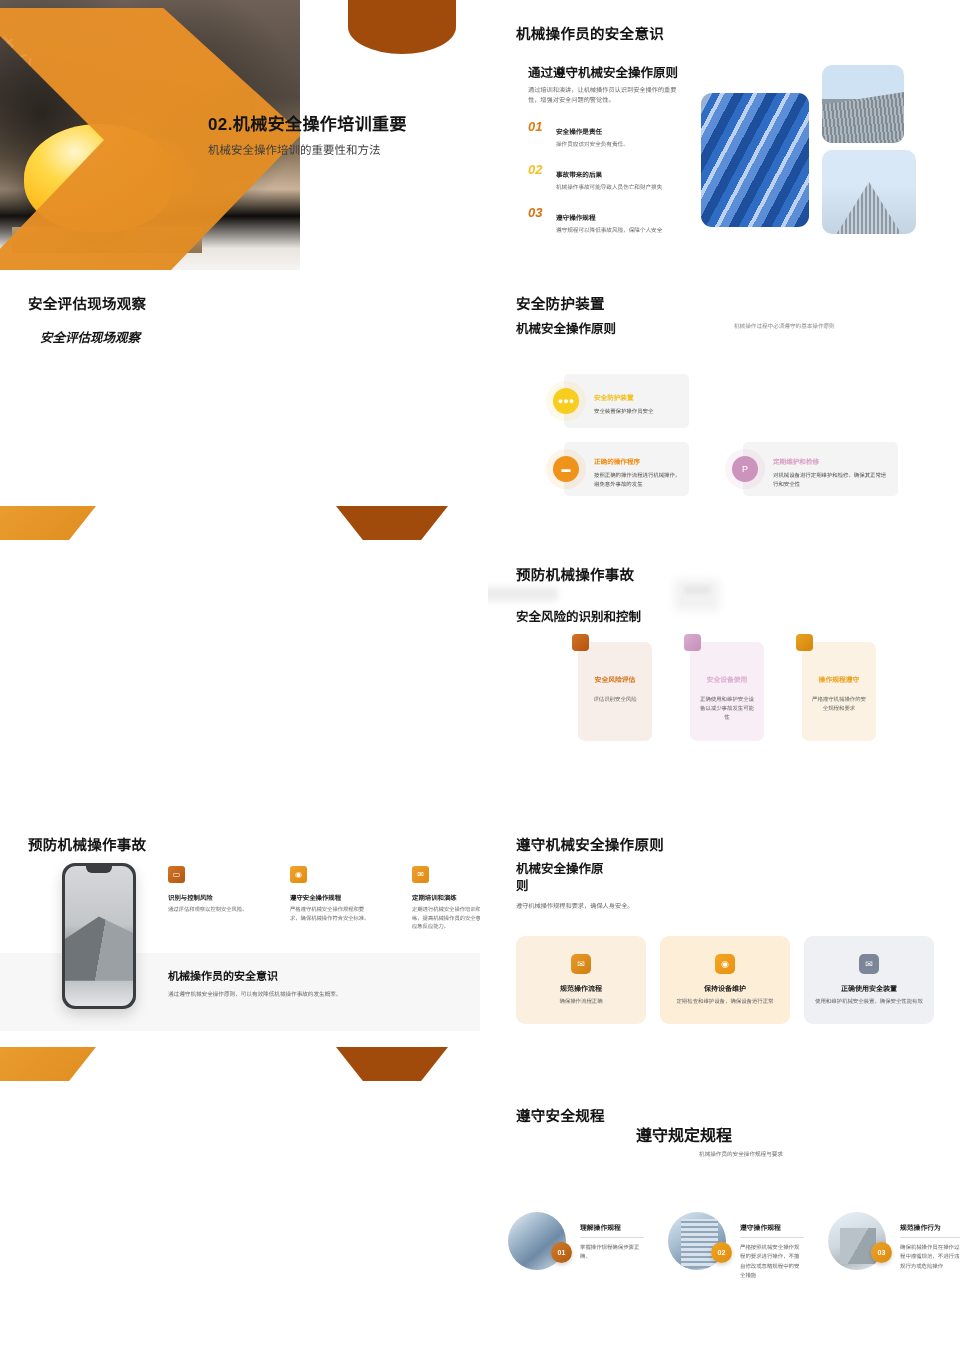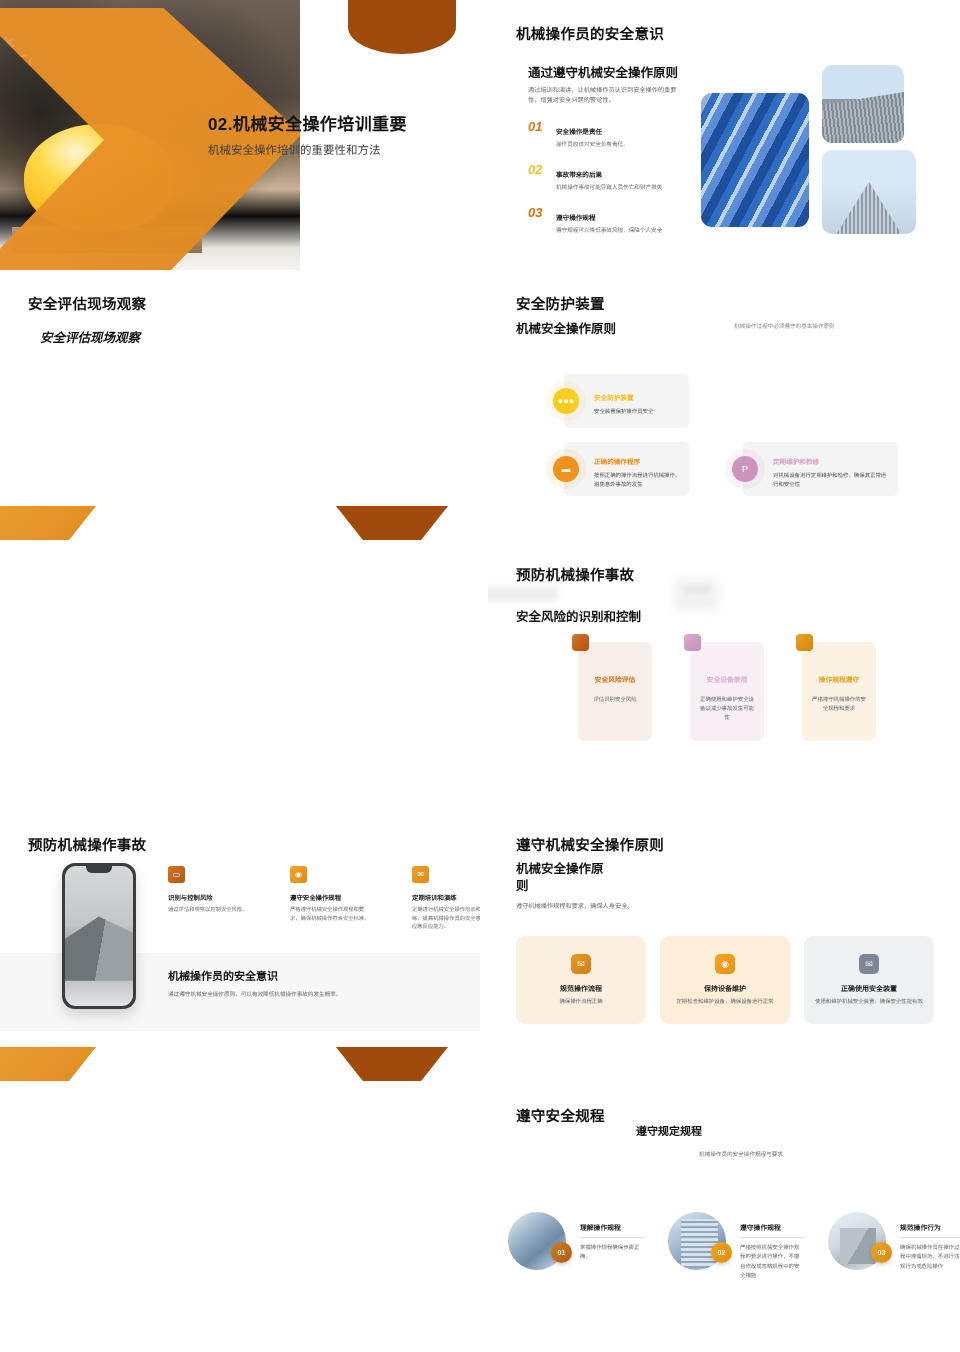"遵守规定规程" .rules .s-sub { font-size: 11px -> 16px }
